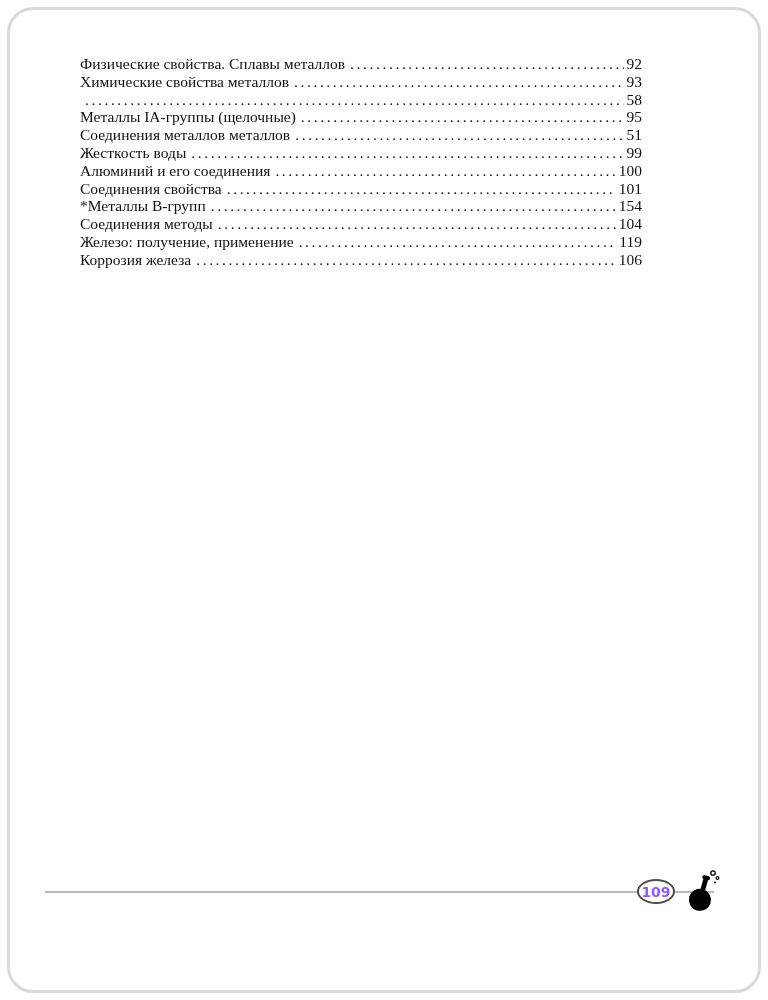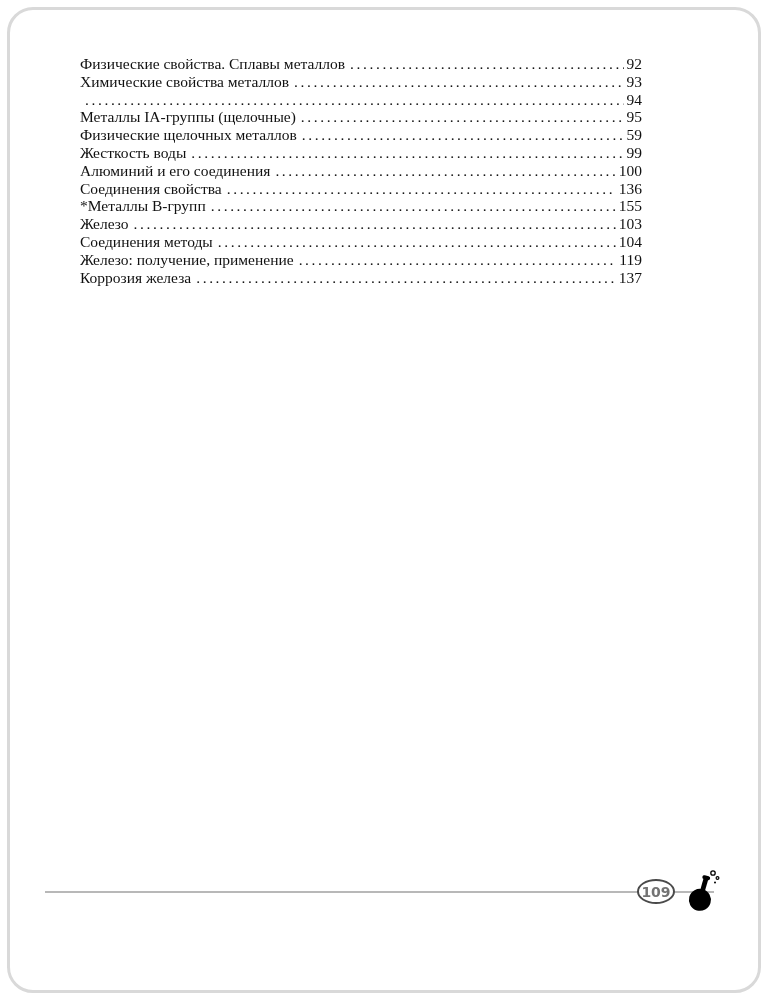"94" span.toc-page { text: 94 -> 58 }
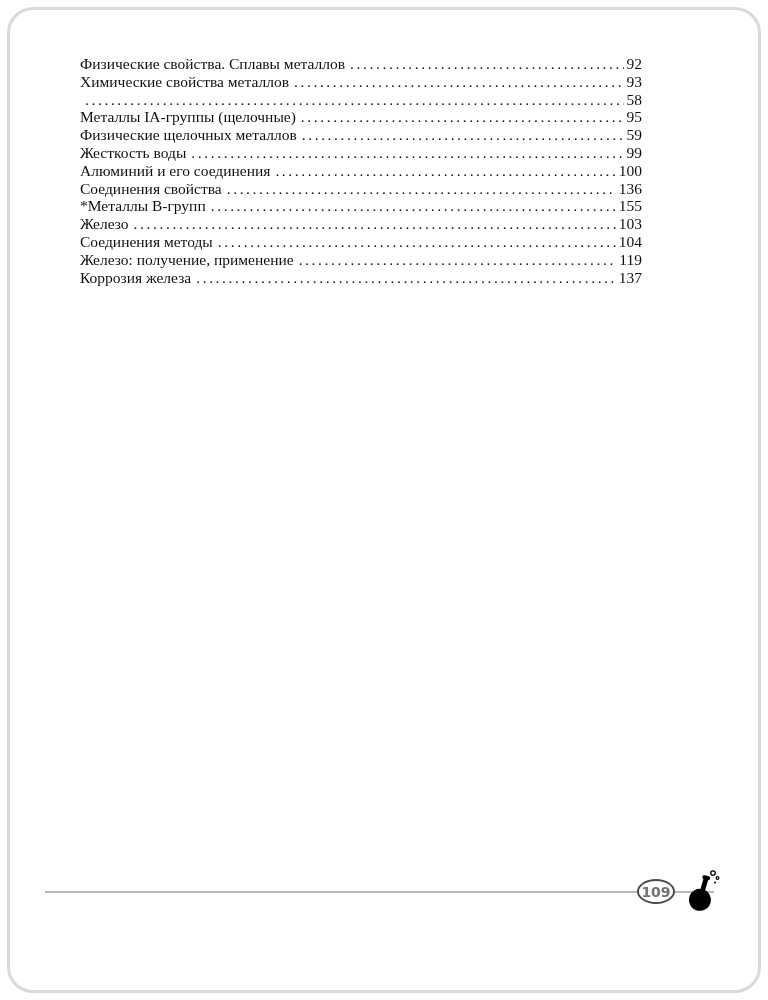"Физические щелочных металлов" span.toc-title { text: Физические щелочных -> Соединения металлов }
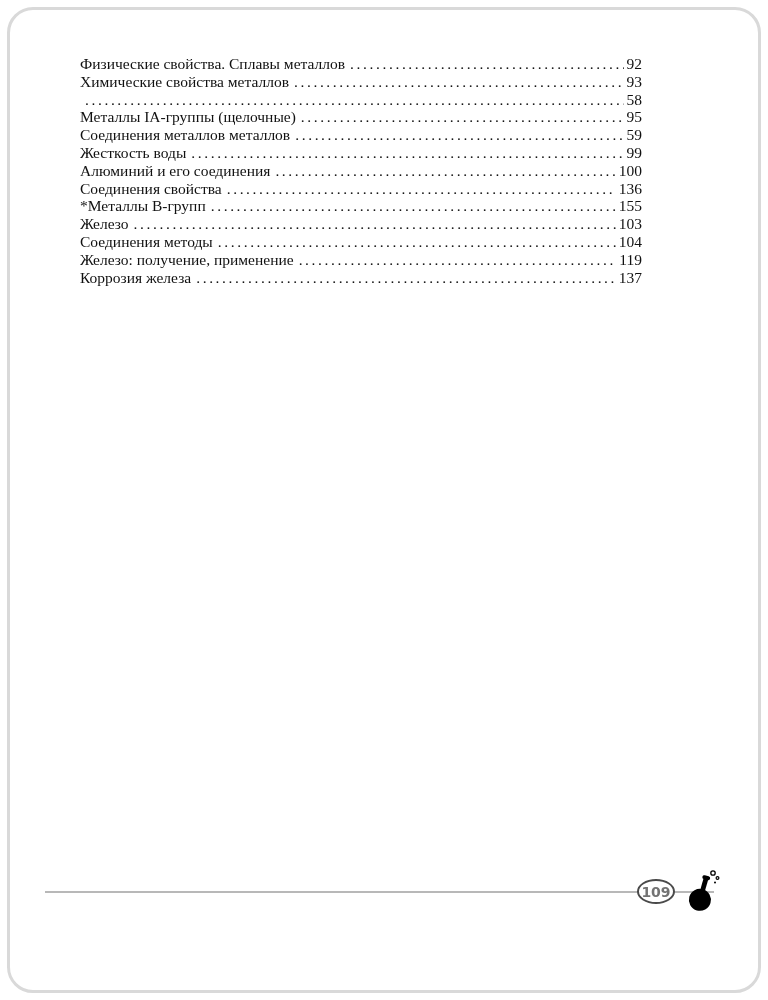"59" span.toc-page { text: 59 -> 51 }
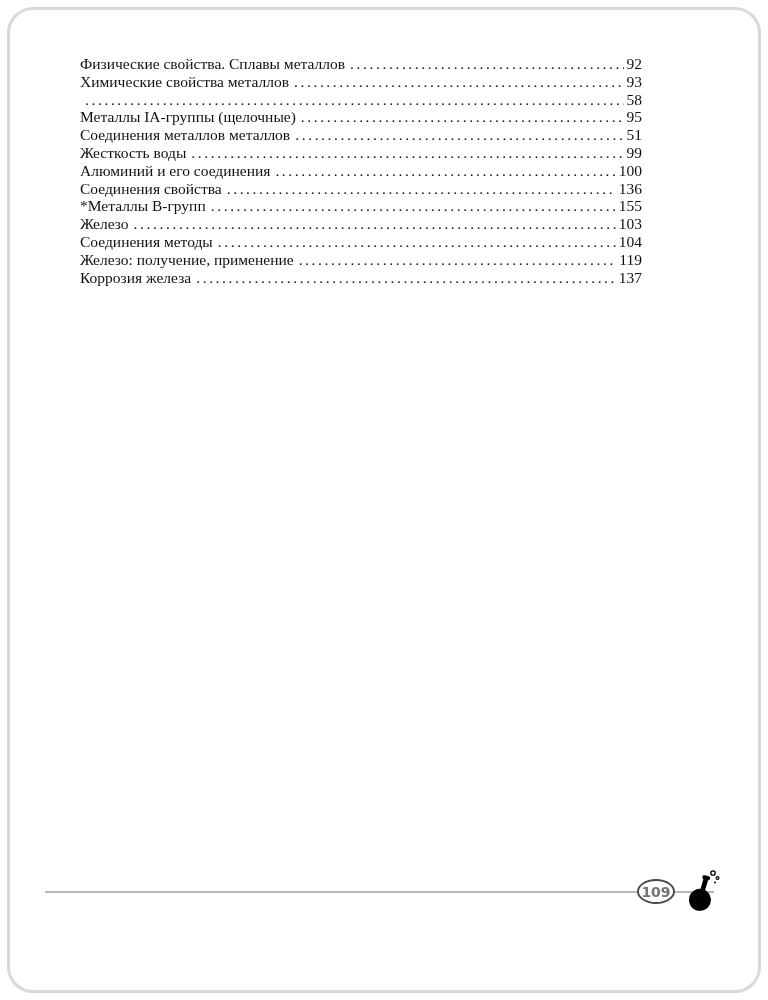"136" span.toc-page { text: 136 -> 101 }
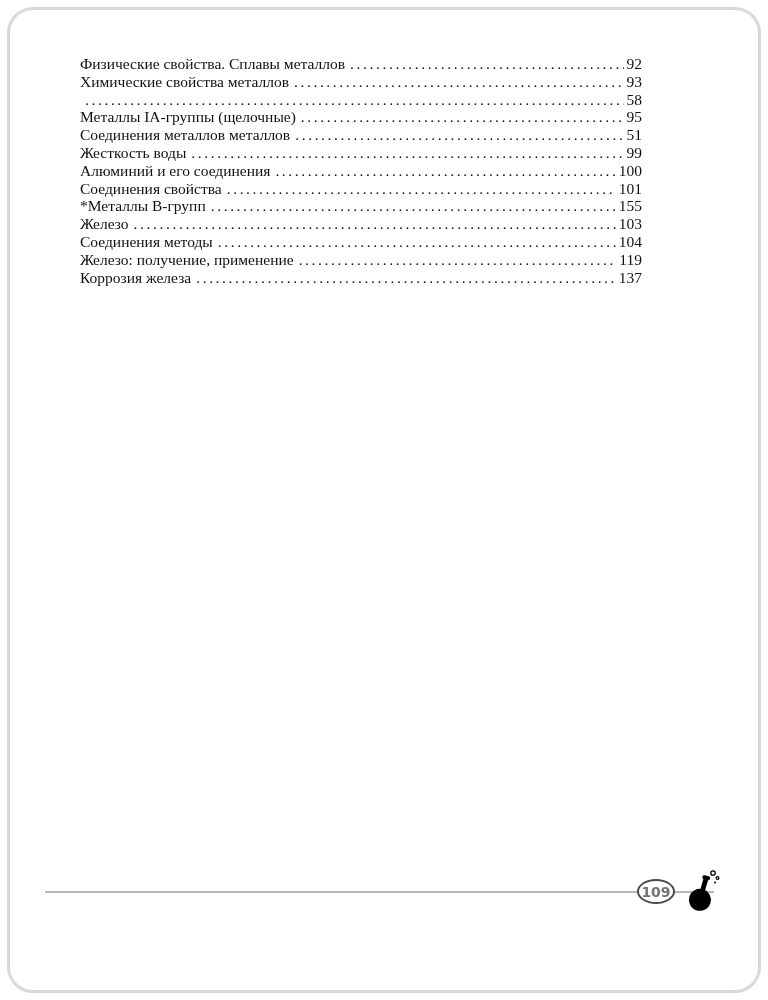"155" span.toc-page { text: 155 -> 154 }
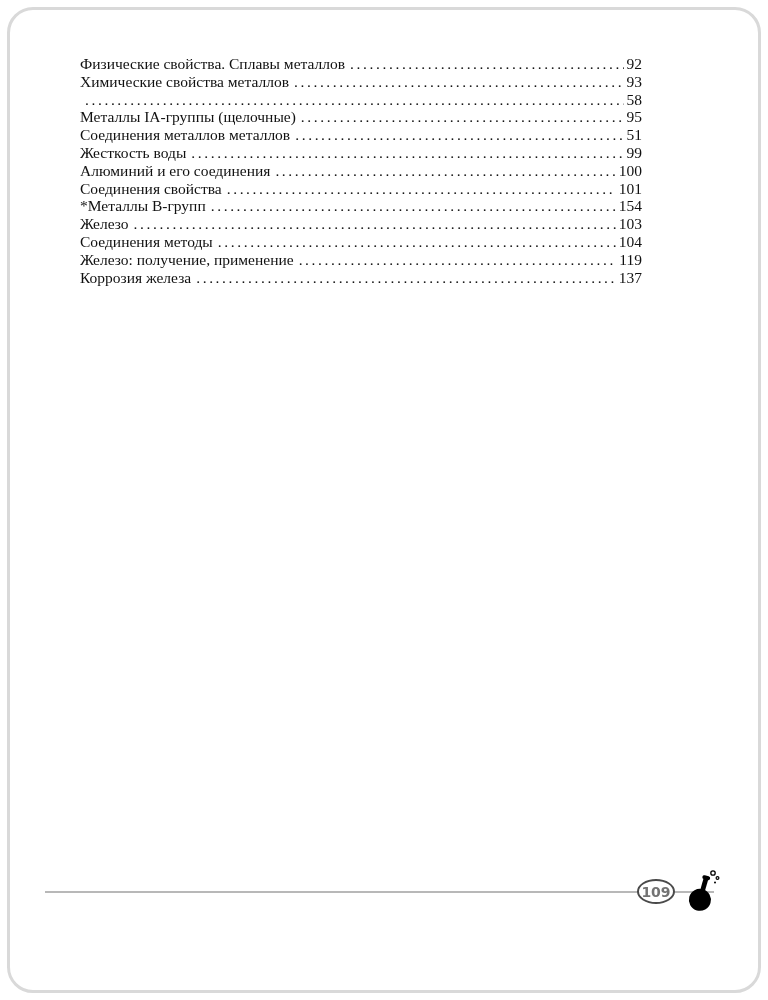"Железо" div.toc-row { html: <div> <span>Железо</span> <span></span> <span>103</span> </div> -> none }
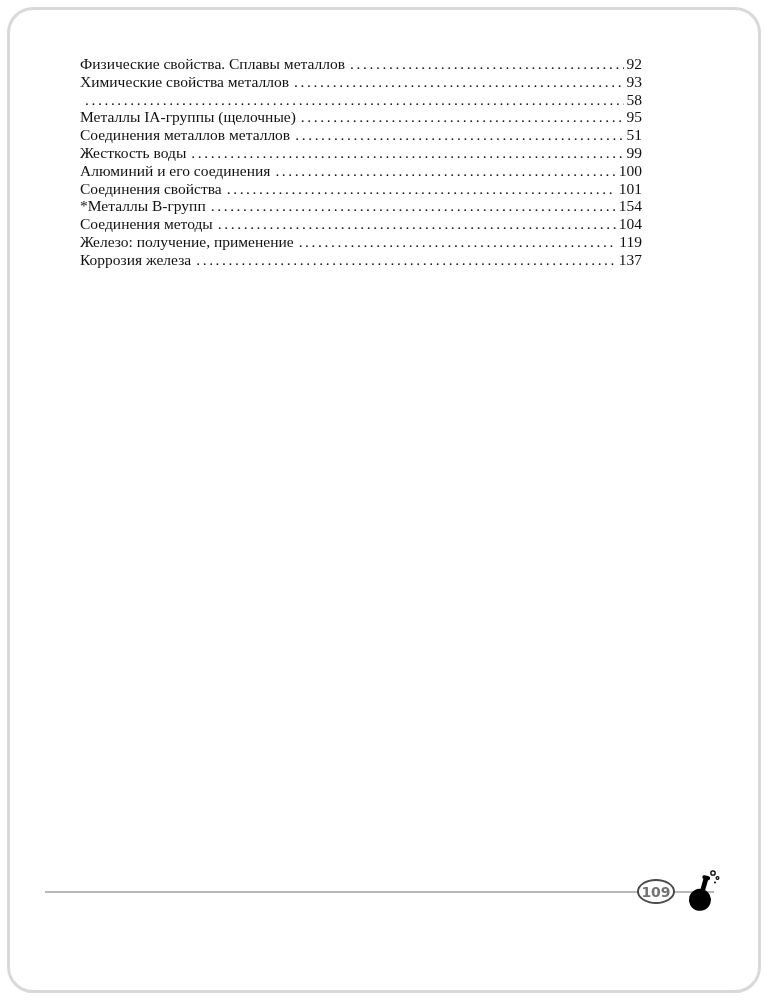"137" span.toc-page { text: 137 -> 106 }
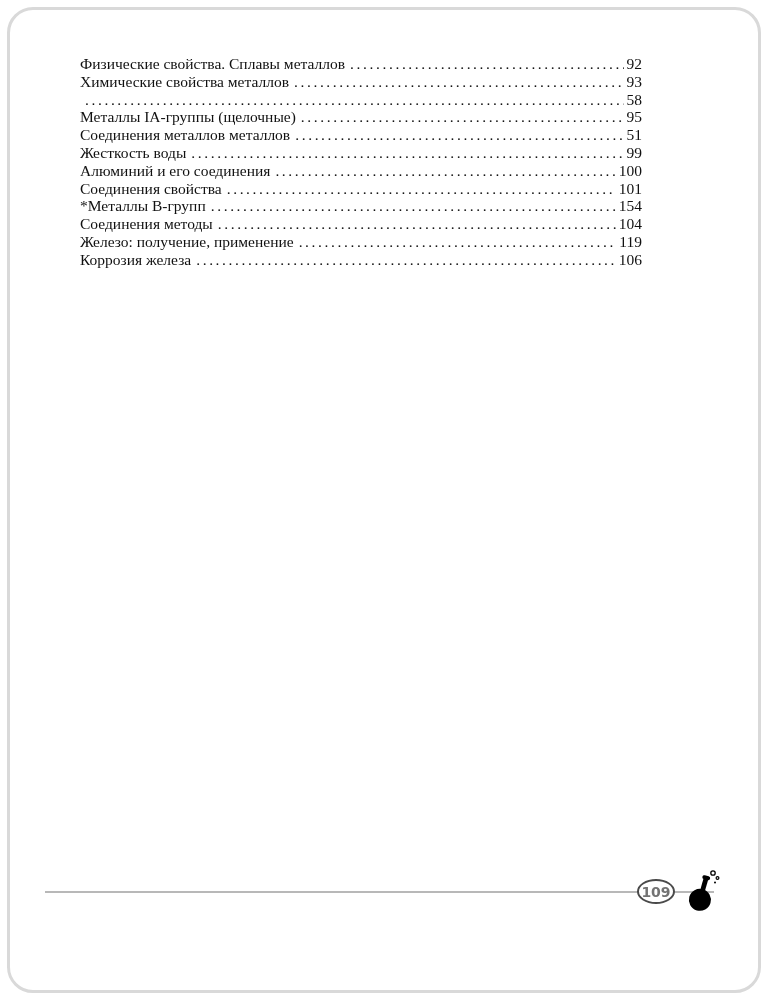"109" .page-badge { color: #737373 -> #8b5cf6 }
